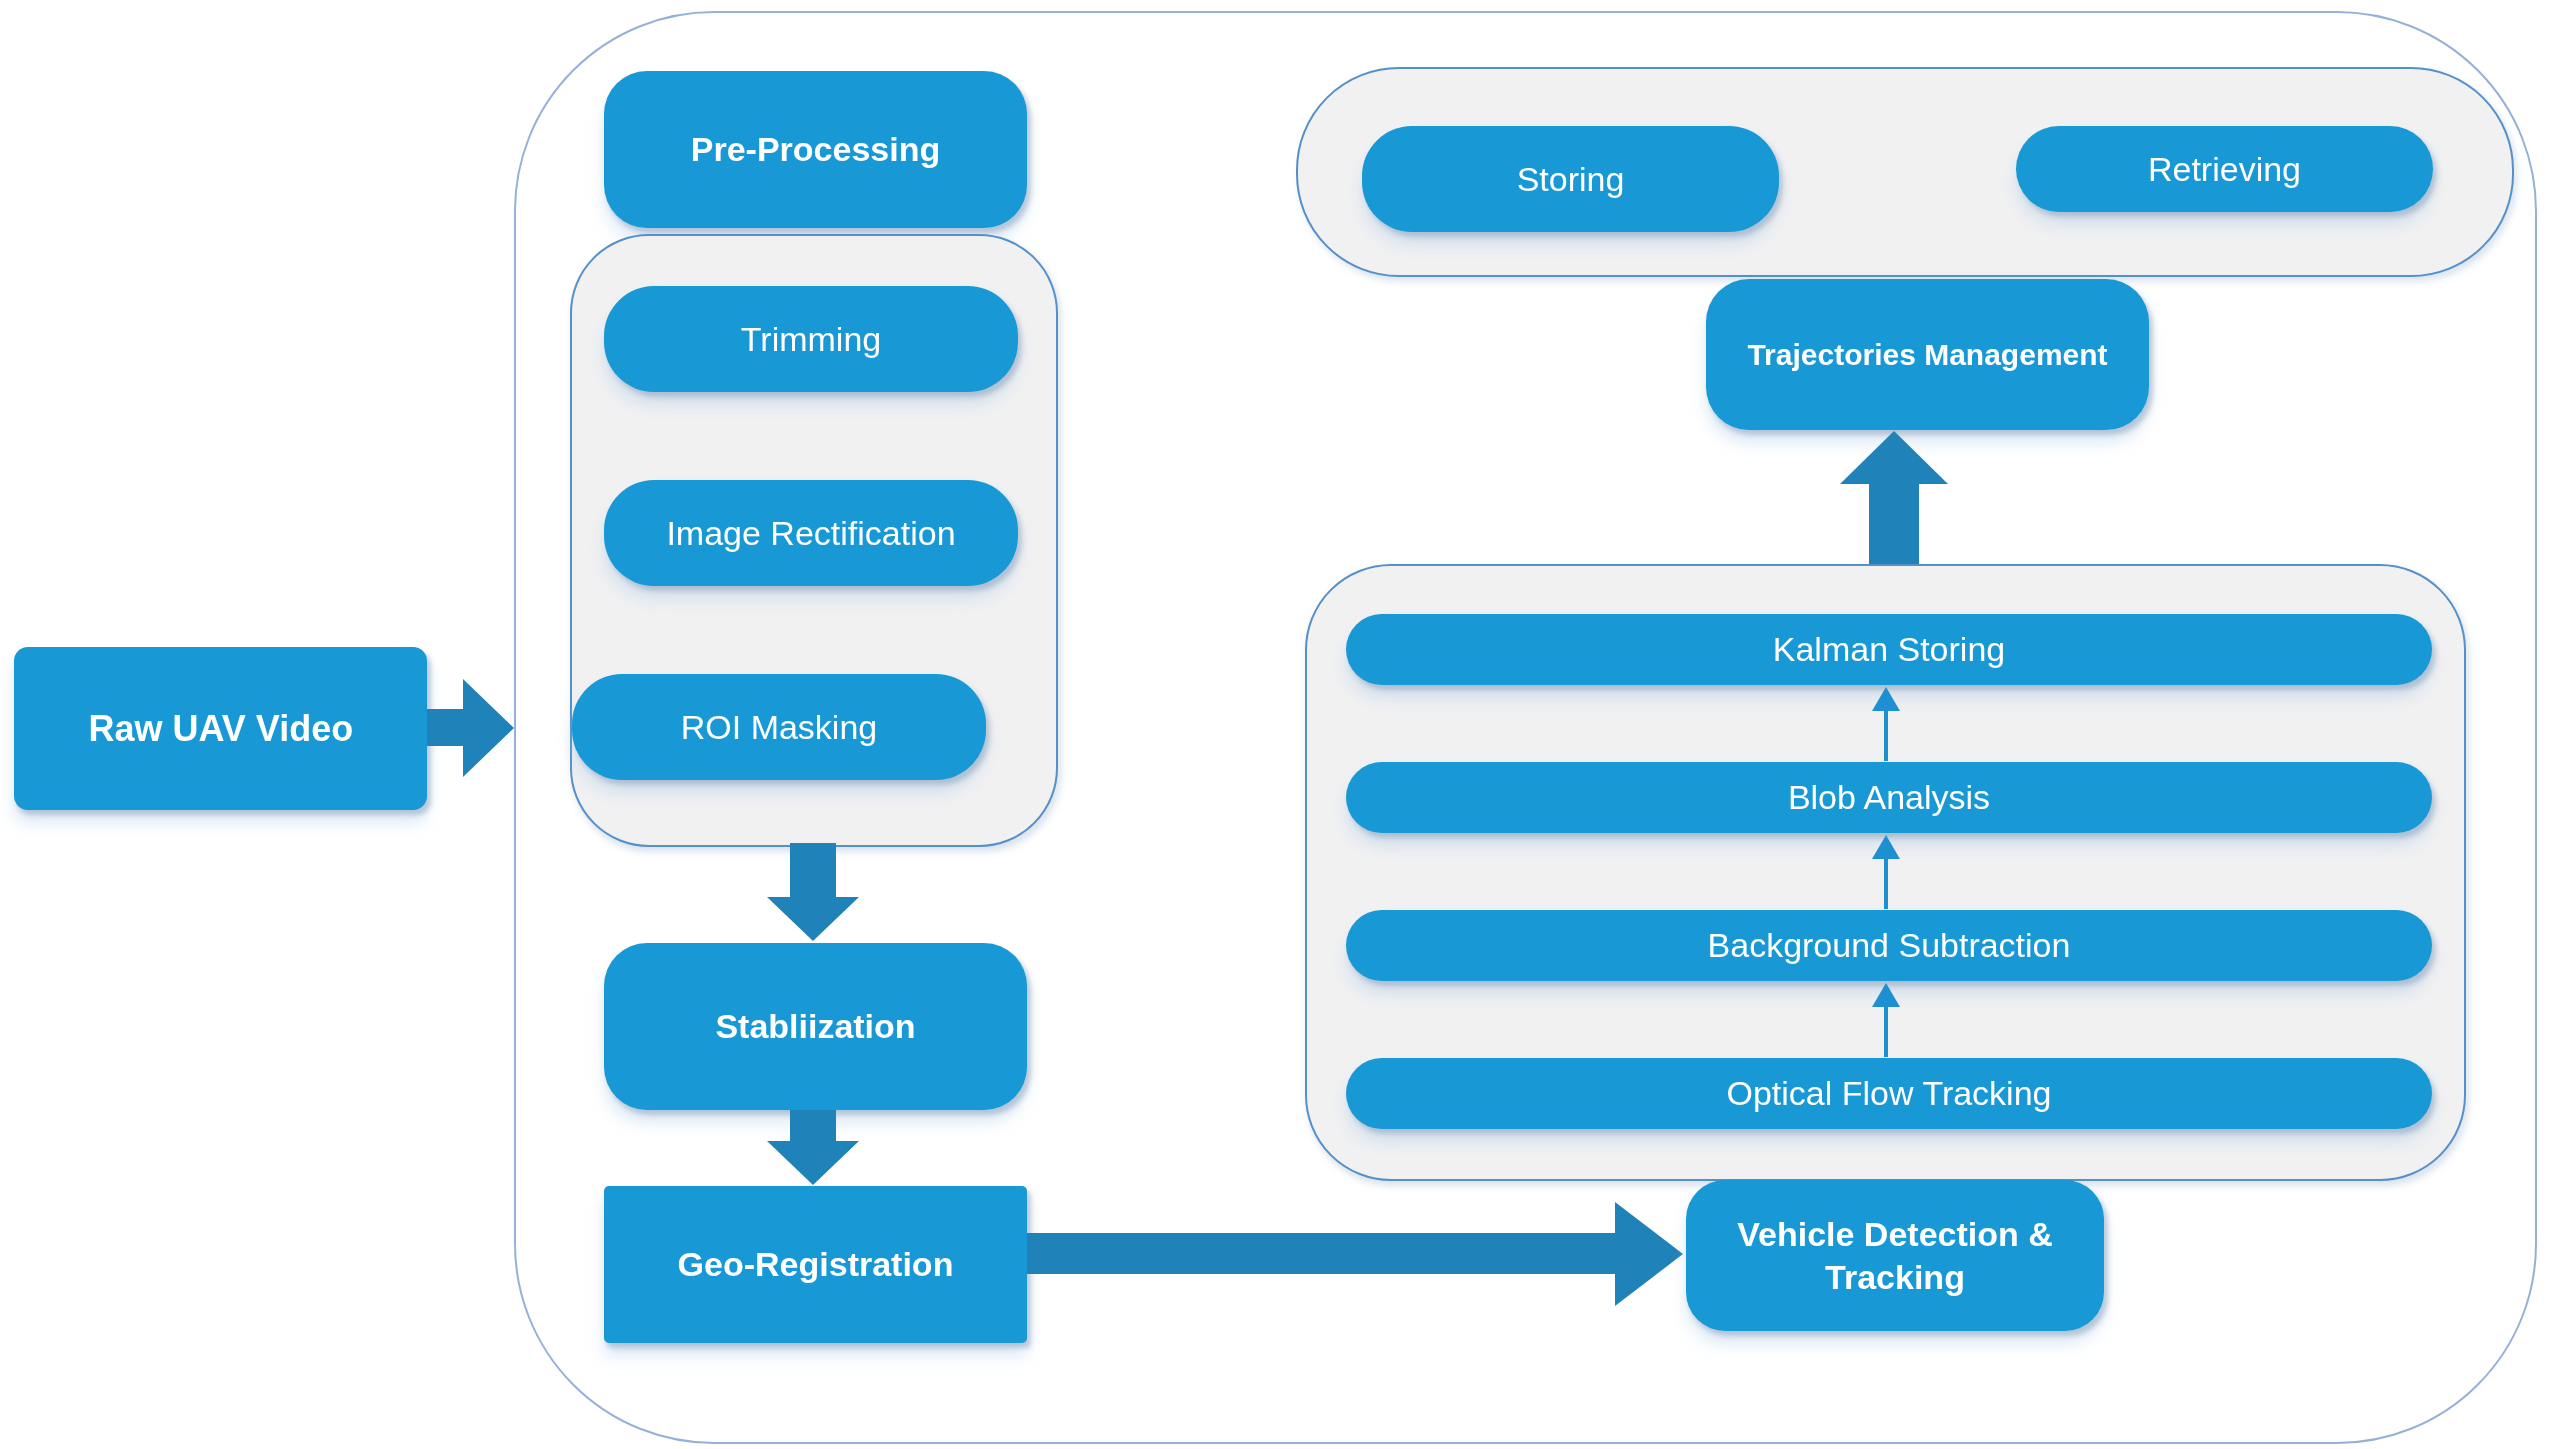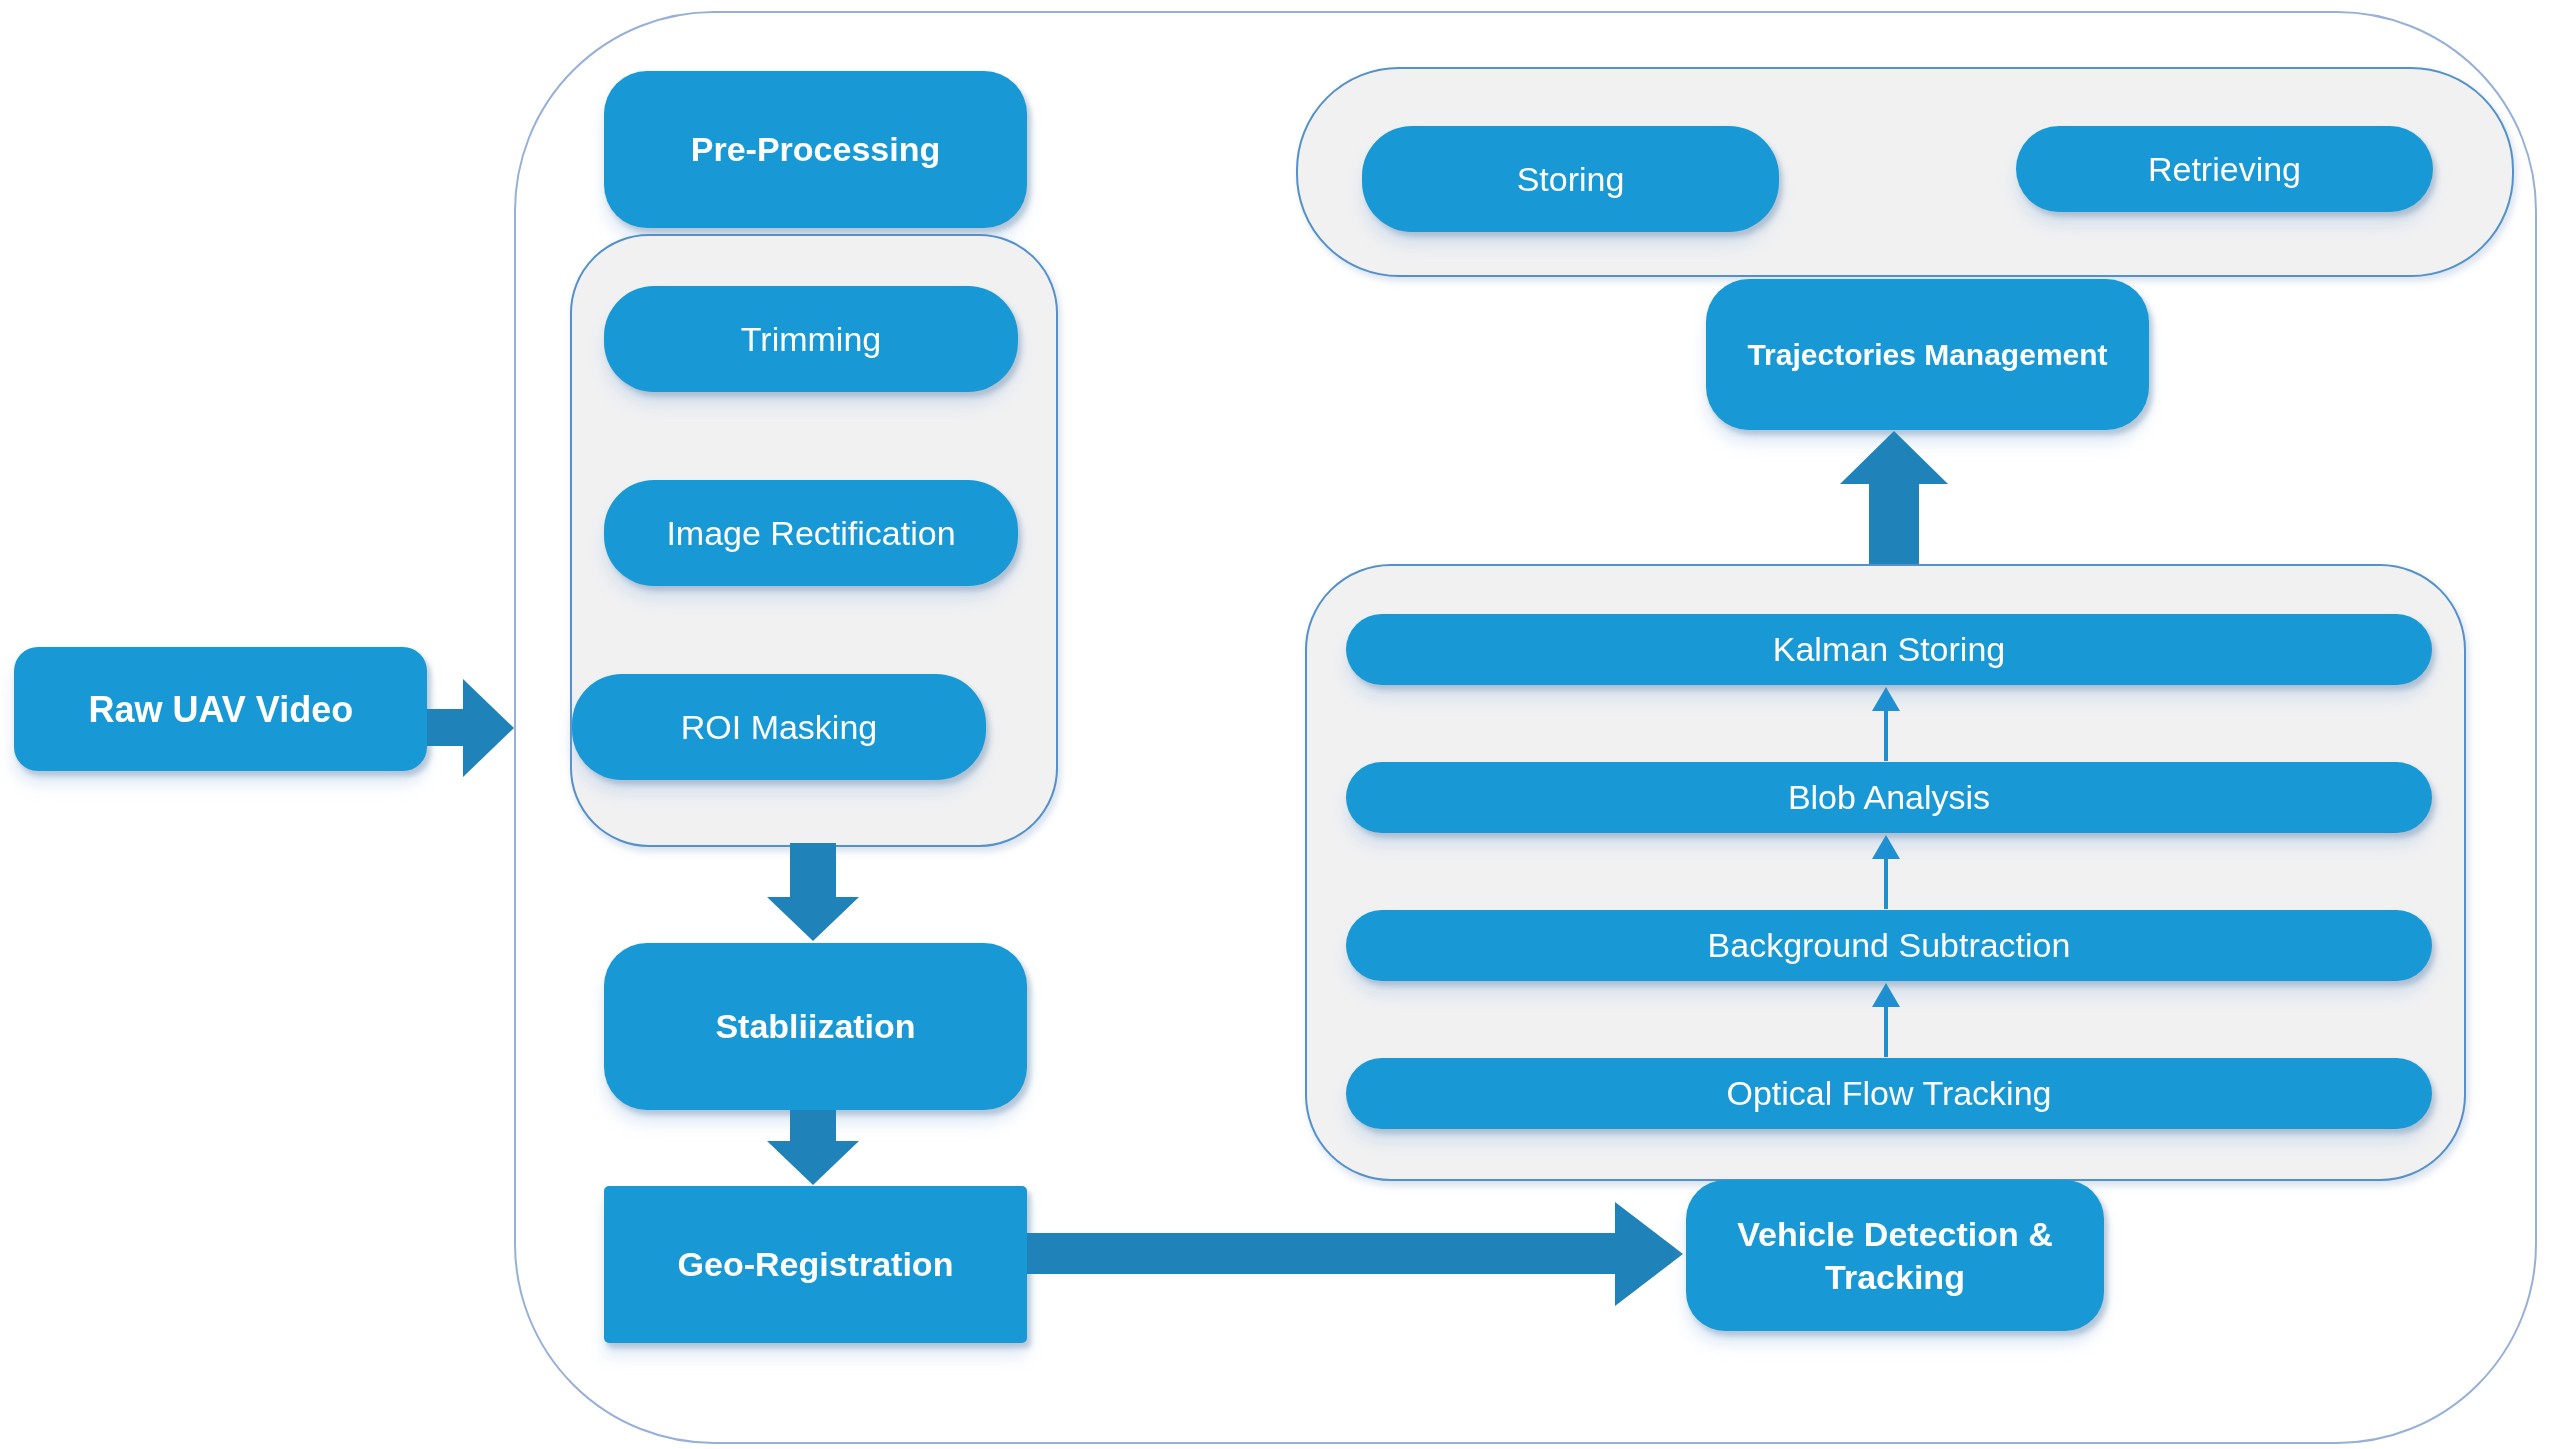"Raw UAV Video" div.node { border-radius: 24px -> 14px; height: 124px -> 163px }
